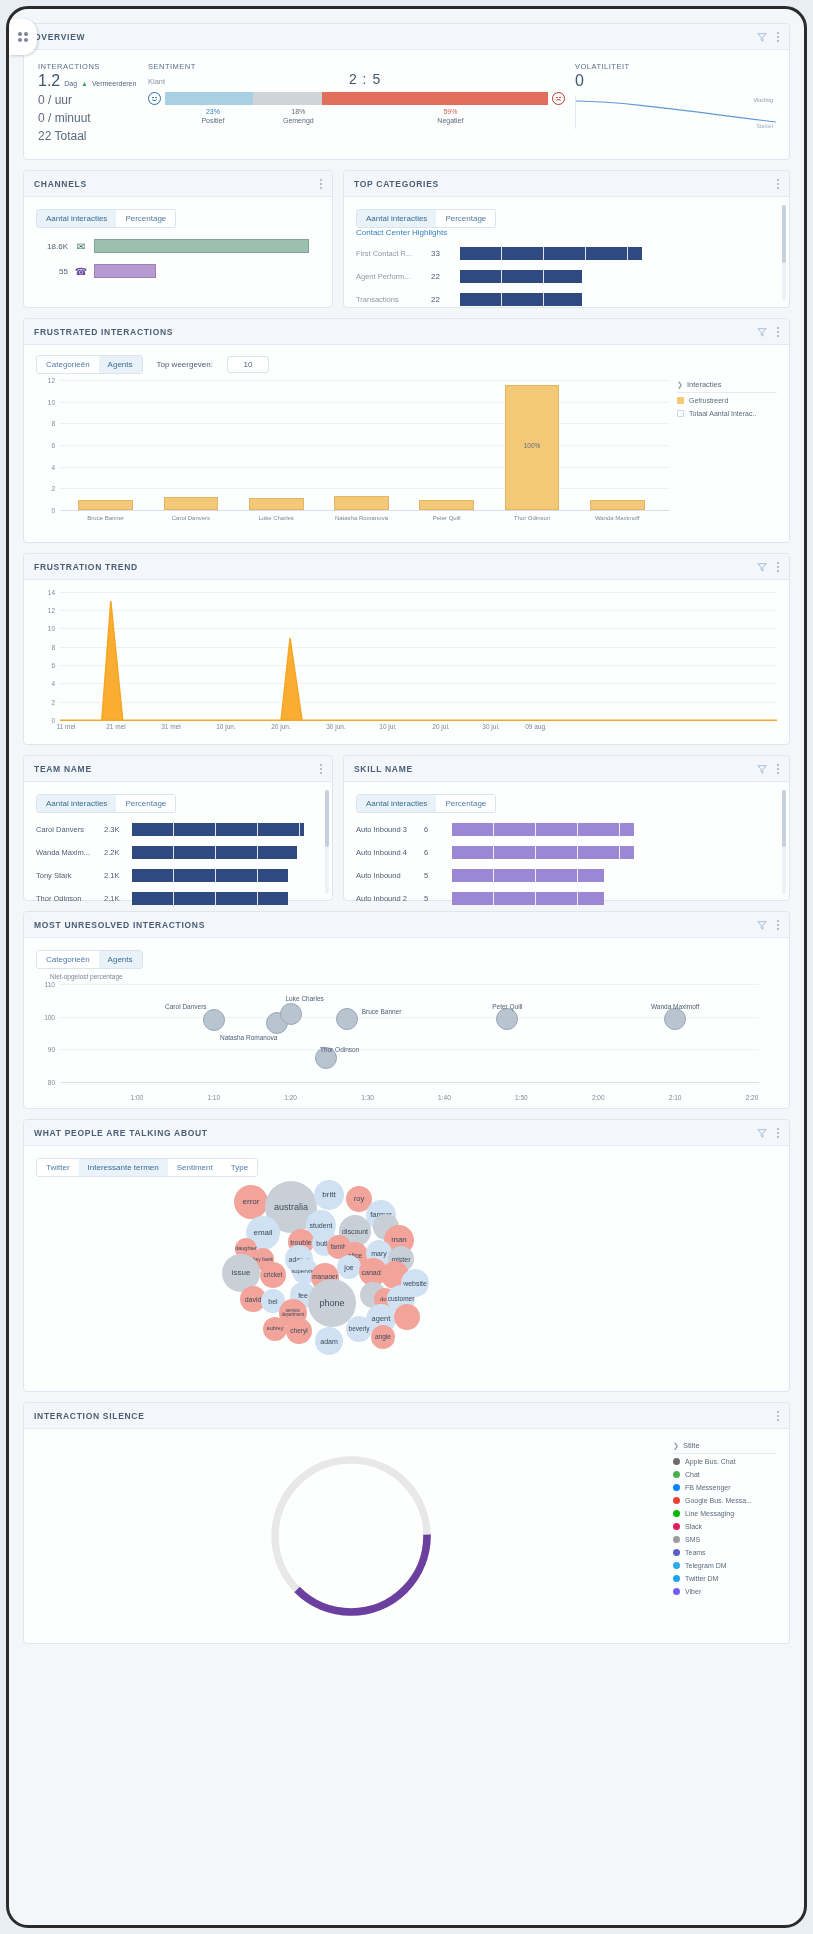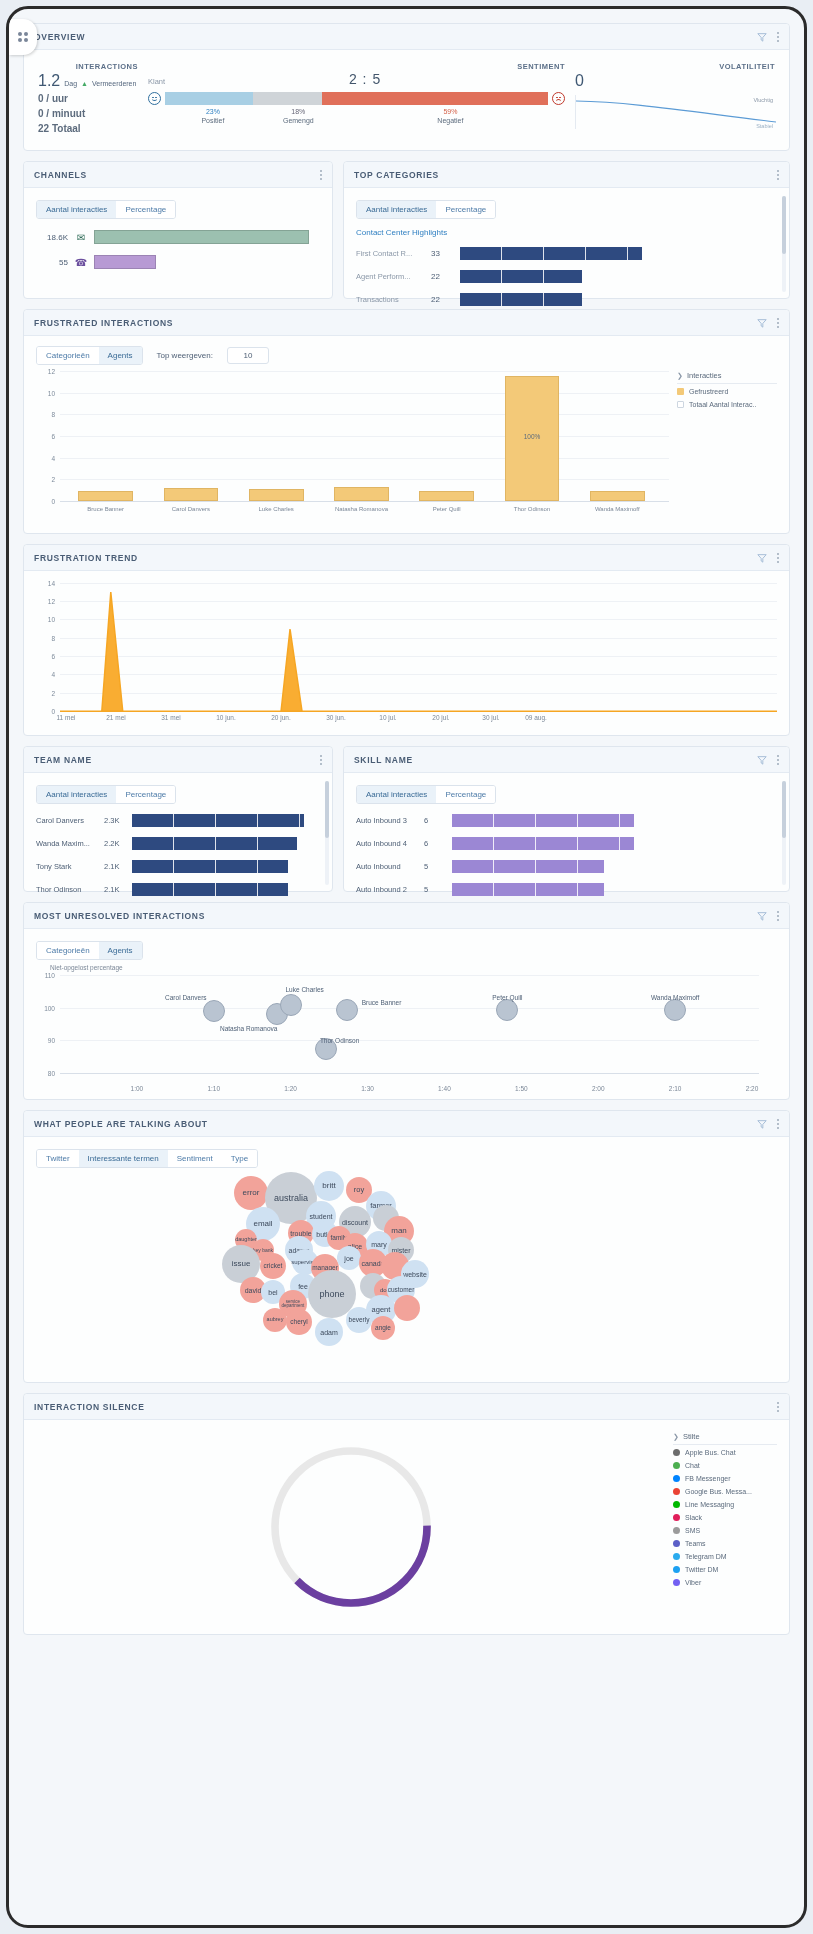"INTERACTIONS" .lbl-cap { font-weight: bold -> normal; text-align: right -> none }
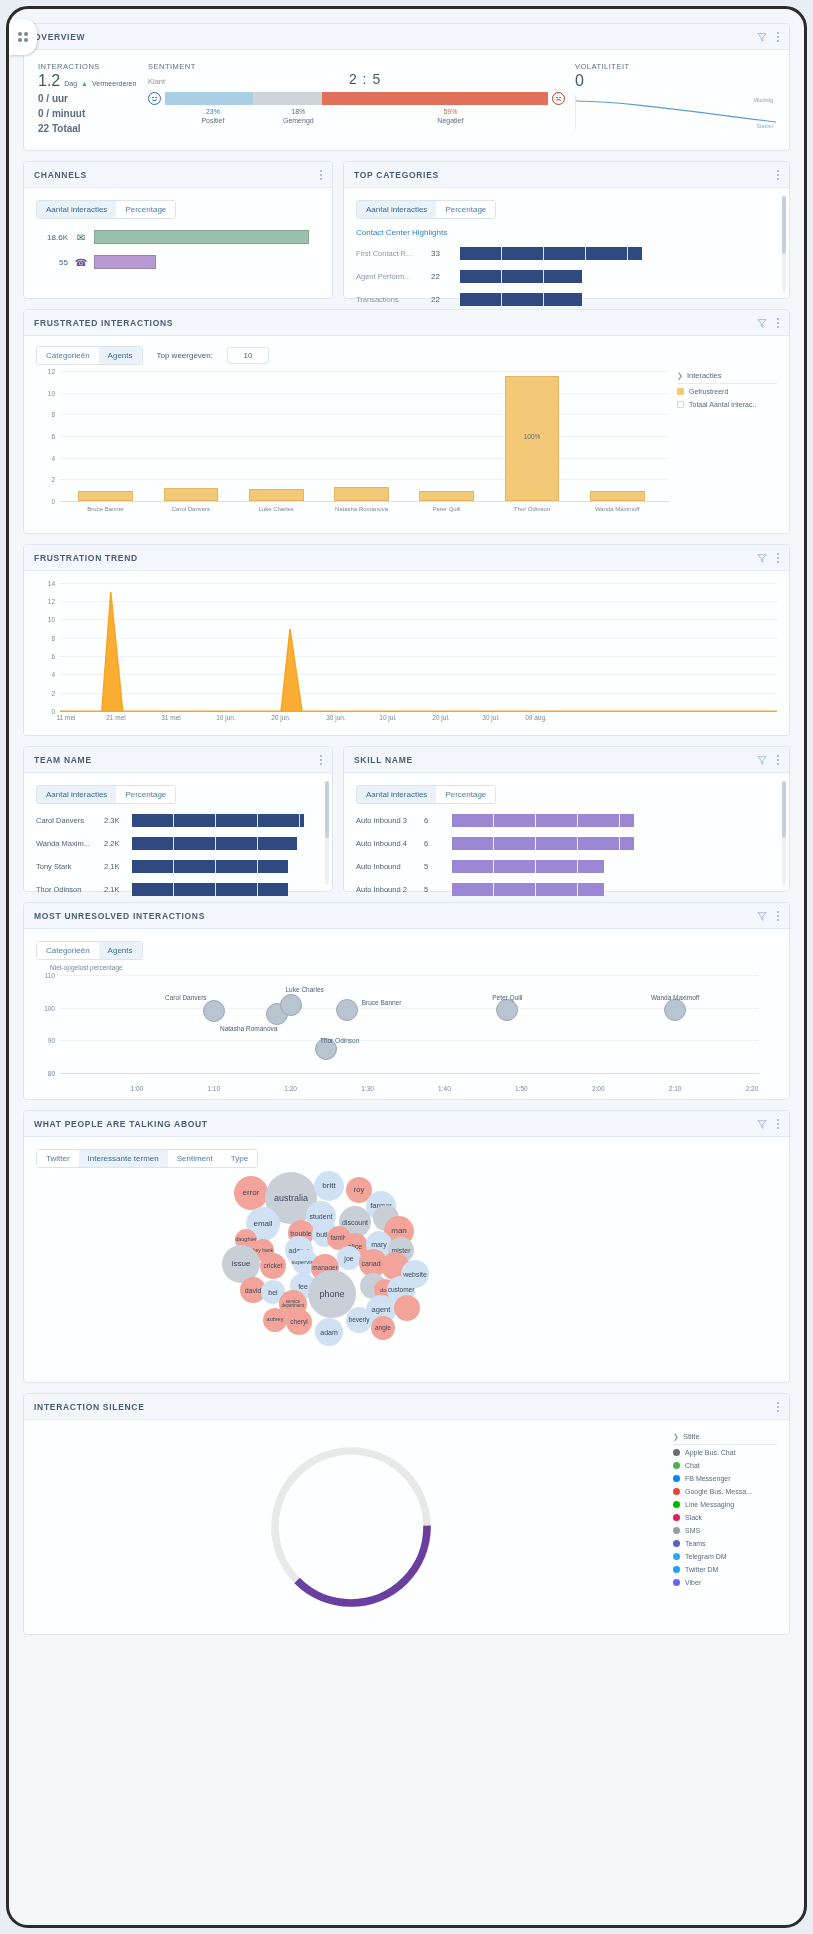"0 / uur" .sub-stat { font-size: 10px -> 12px; font-weight: bold -> none }
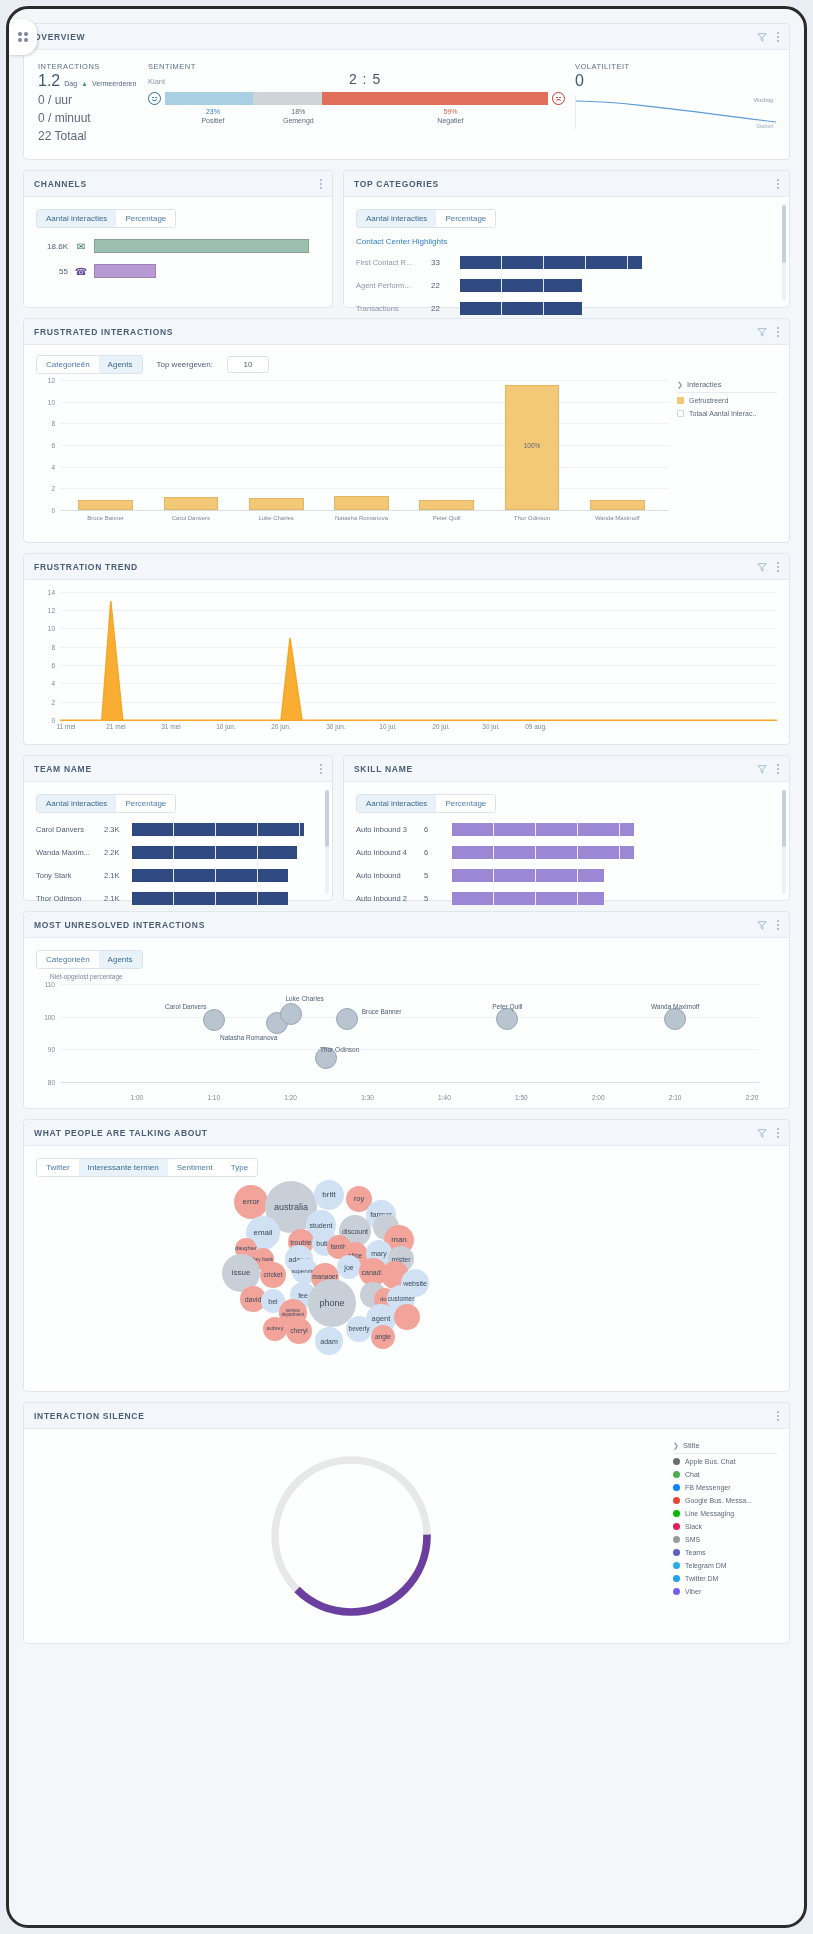"Contact Center Highlights" .link-blue { margin-top: 9px -> none }
